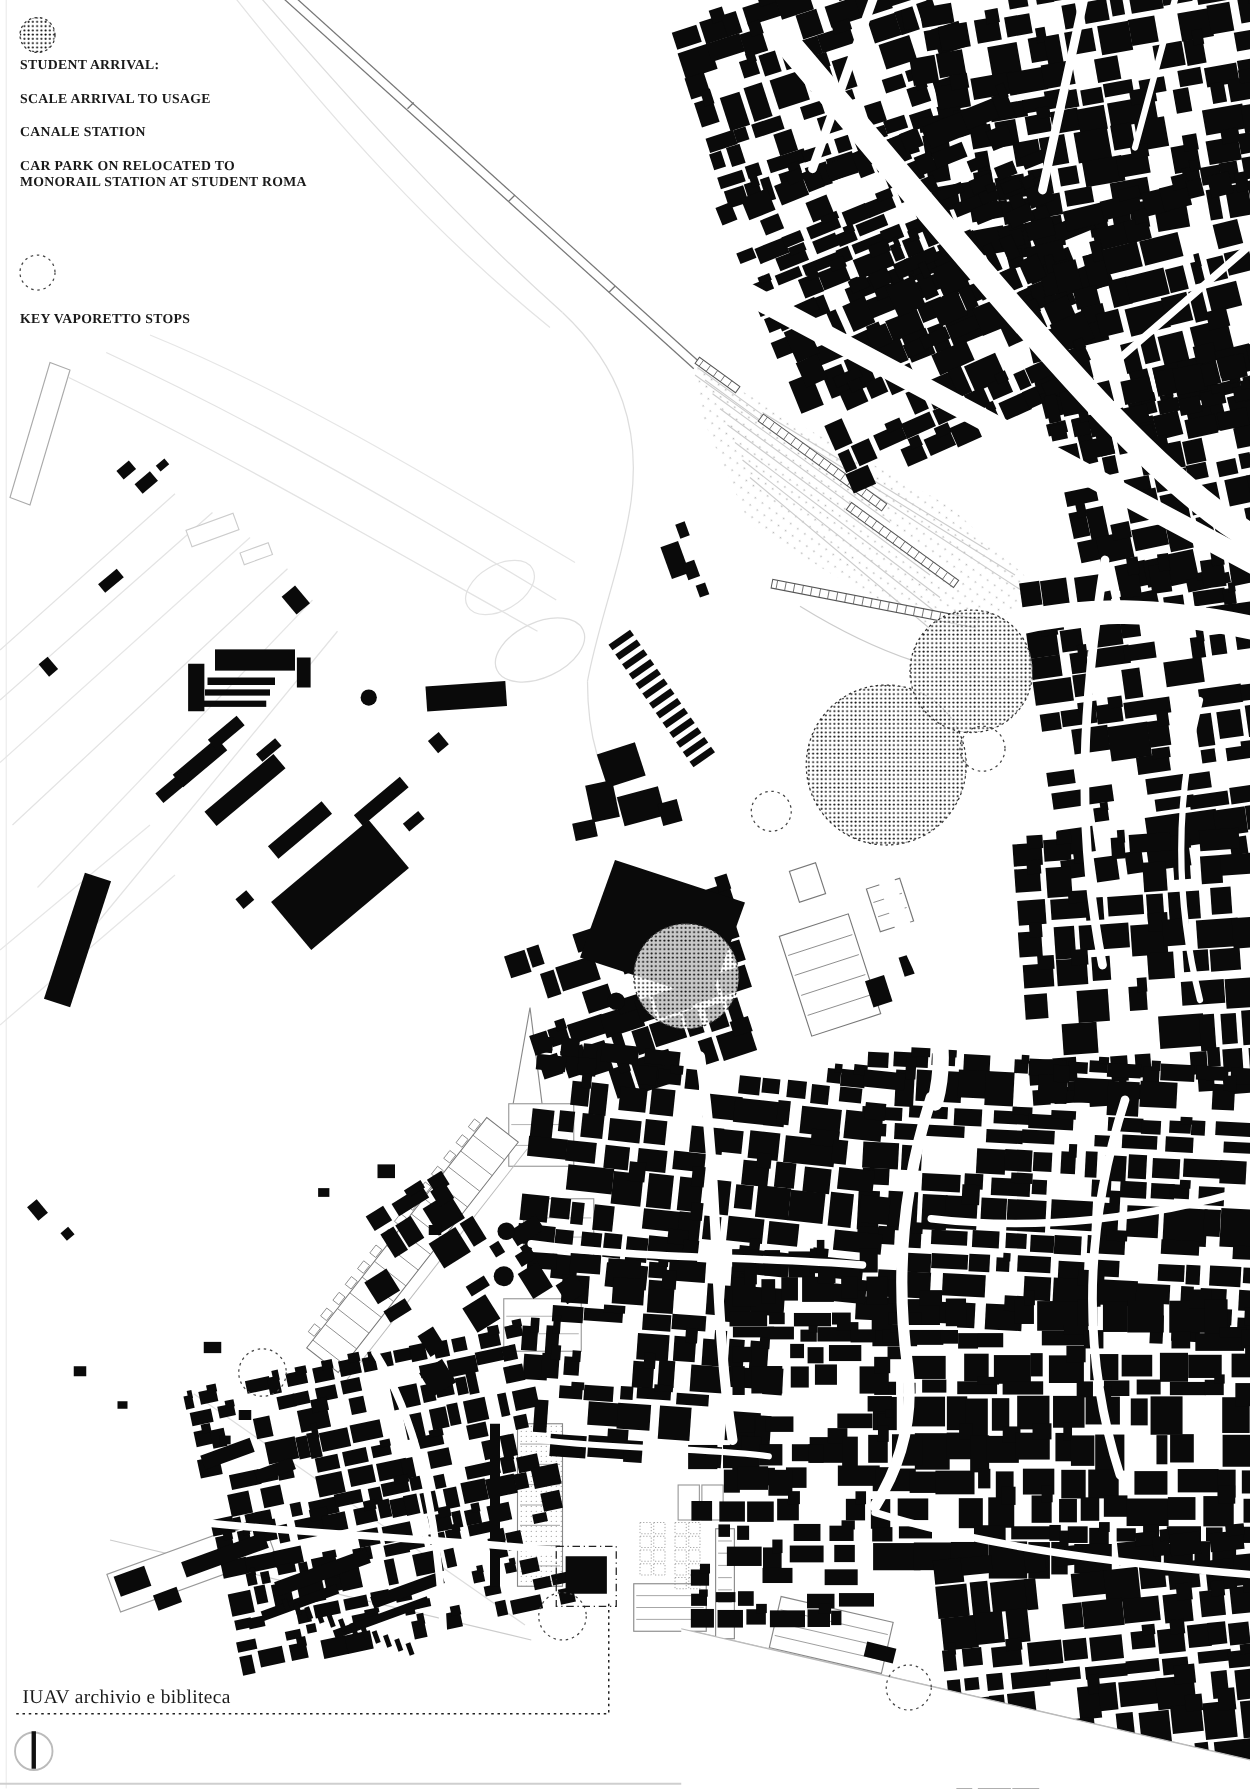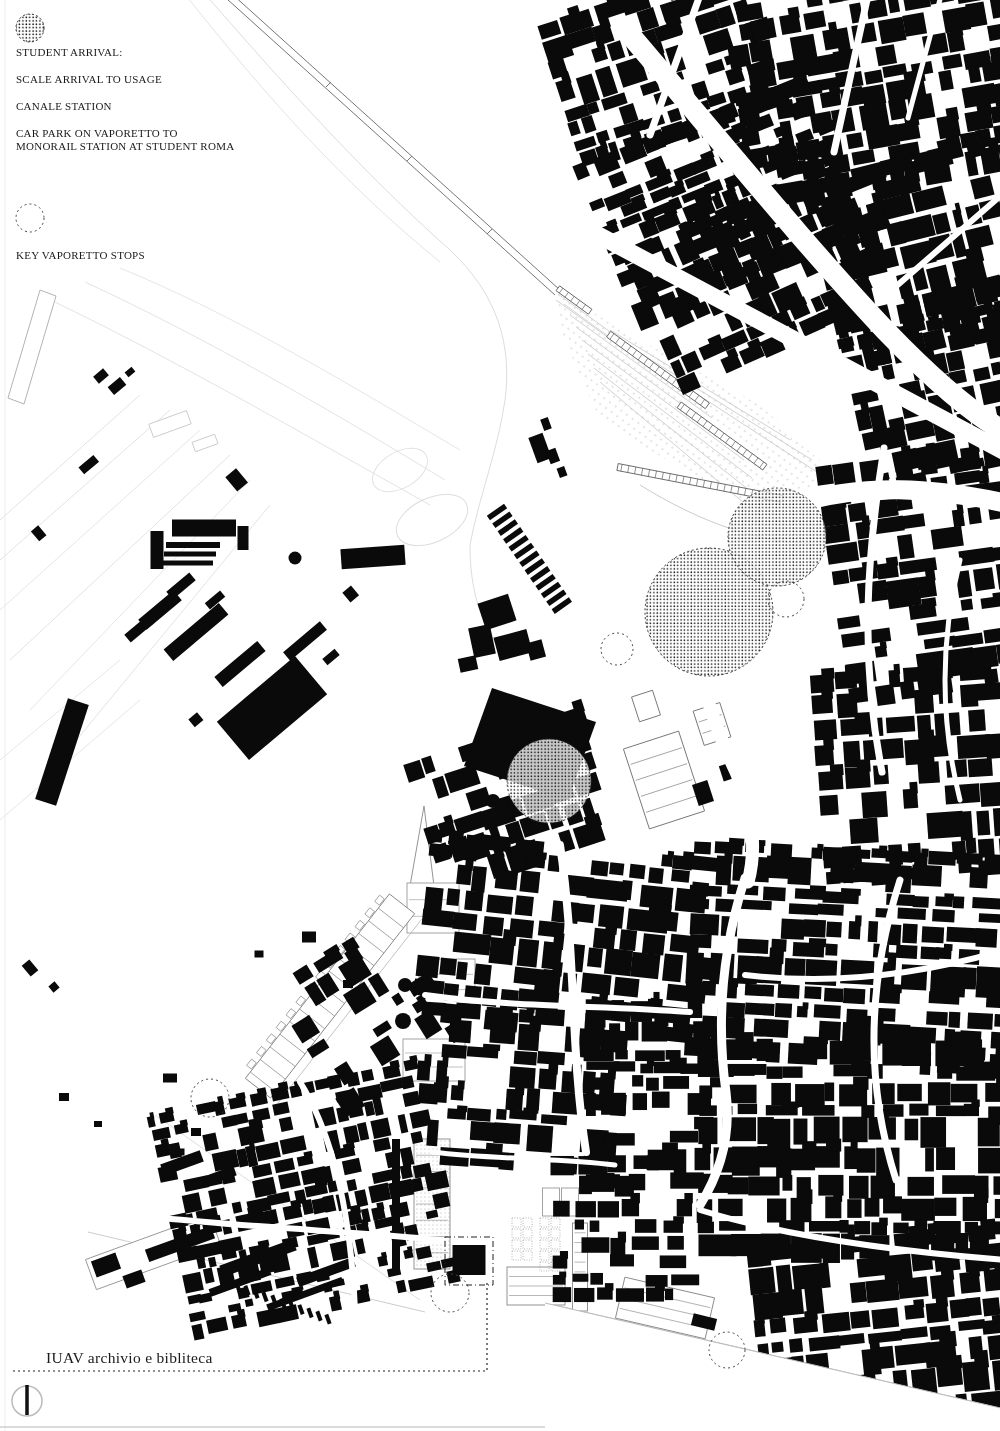"STUDENT ARRIVAL:" .legend { font-weight: none -> bold }
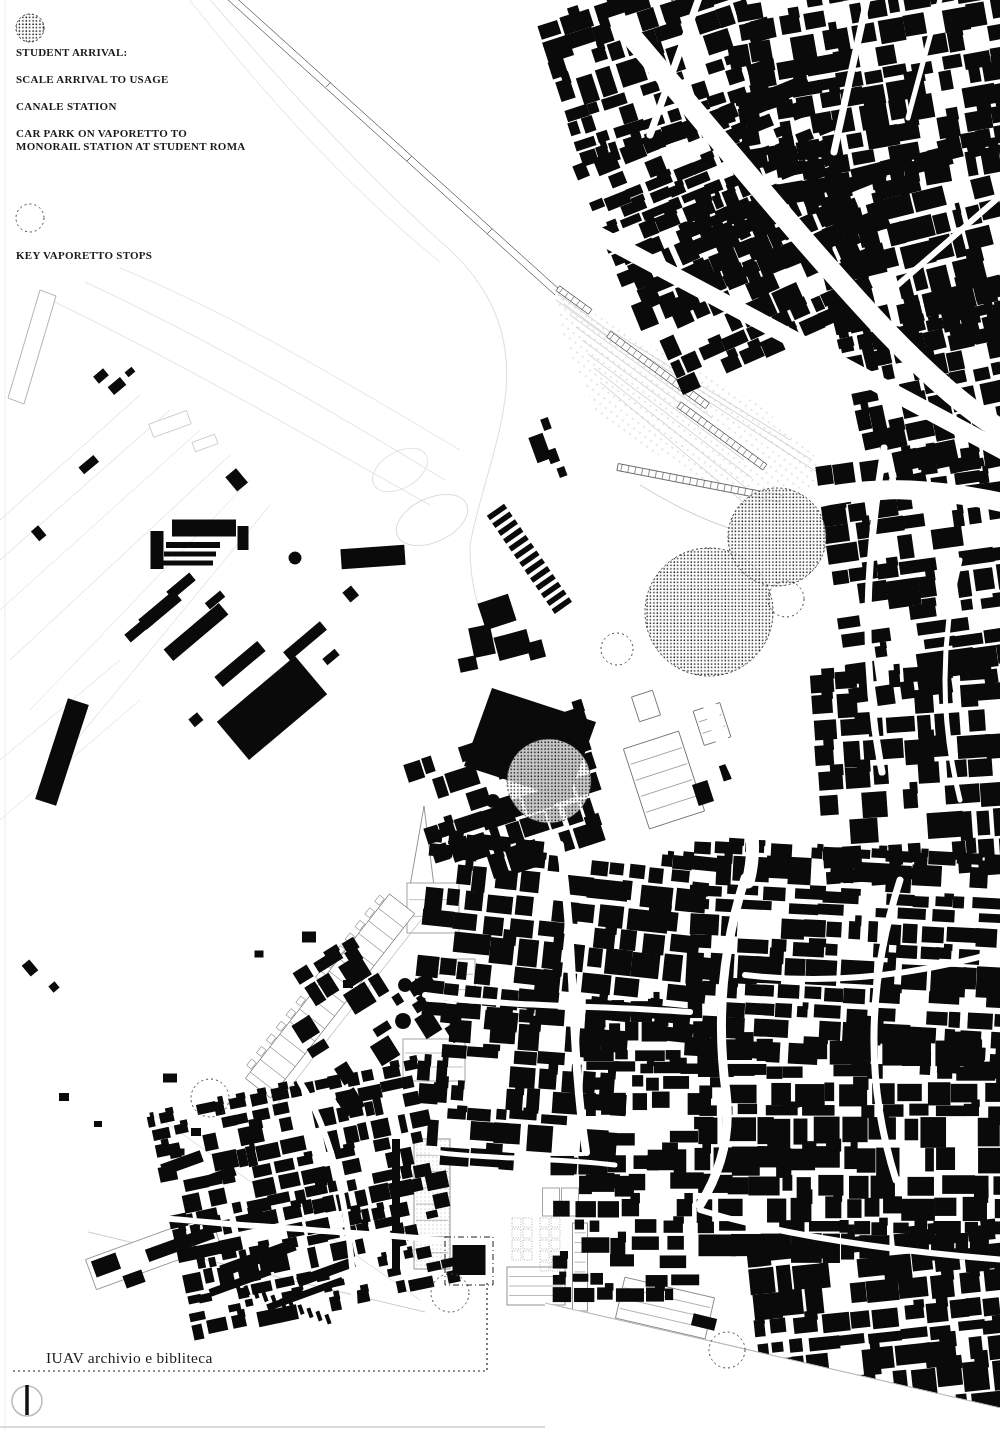"CAR PARK ON VAPORETTO TO" div.leg-line { text: VAPORETTO -> RELOCATED }
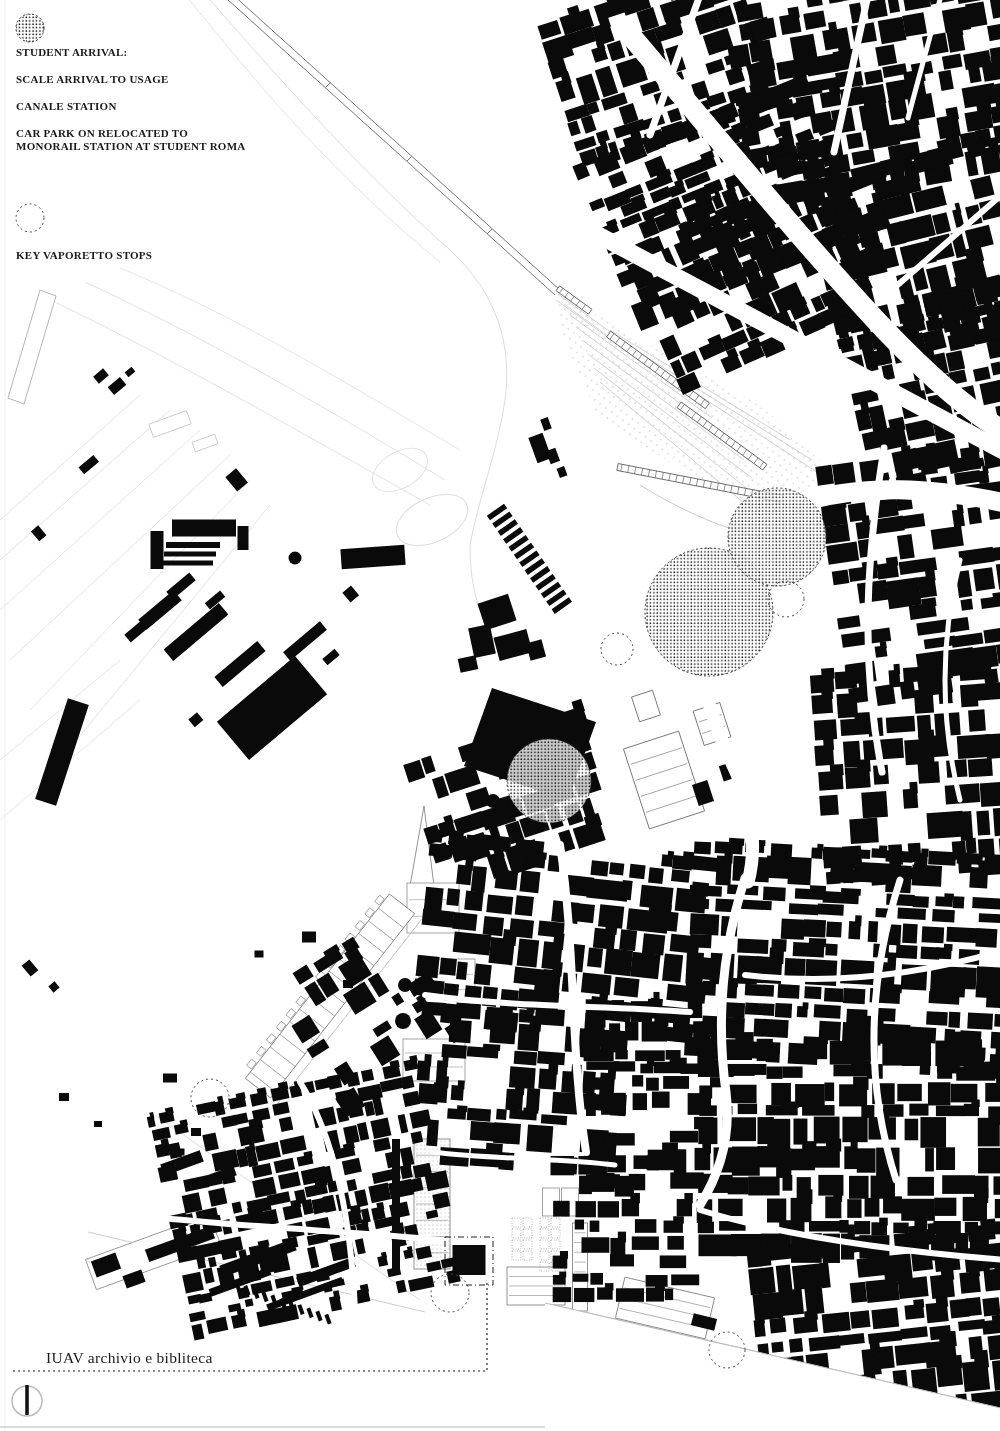"IUAV archivio e bibliteca" .footer-label { margin-left: 28px -> none }
